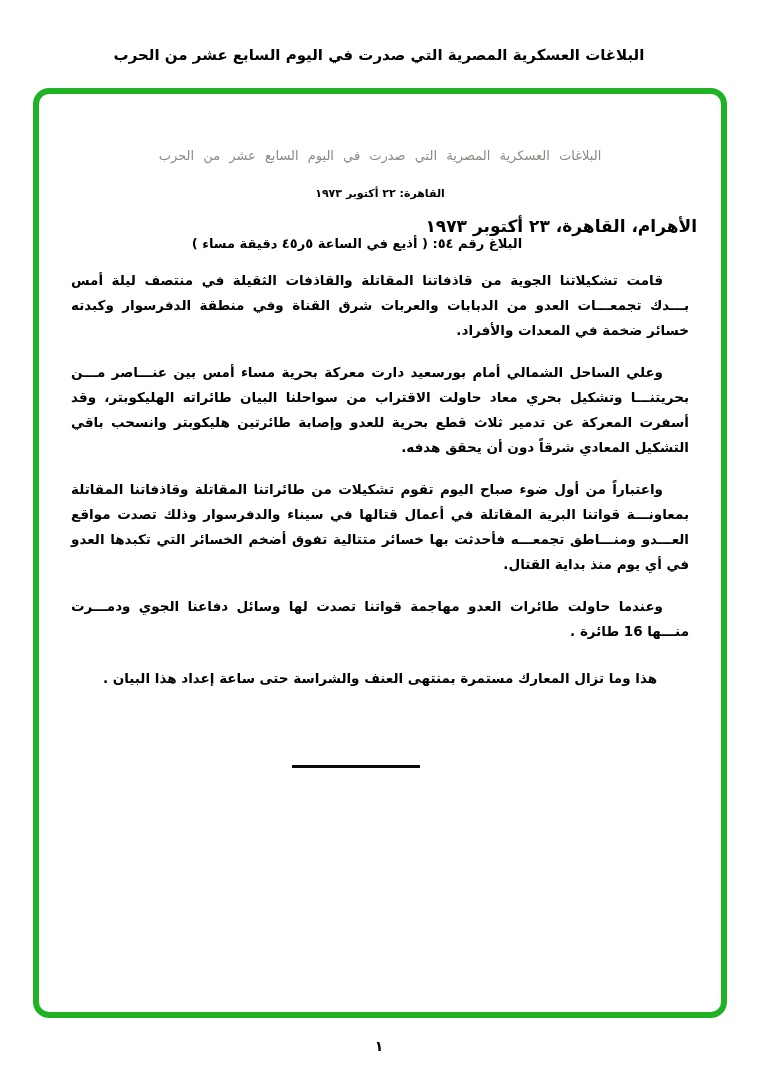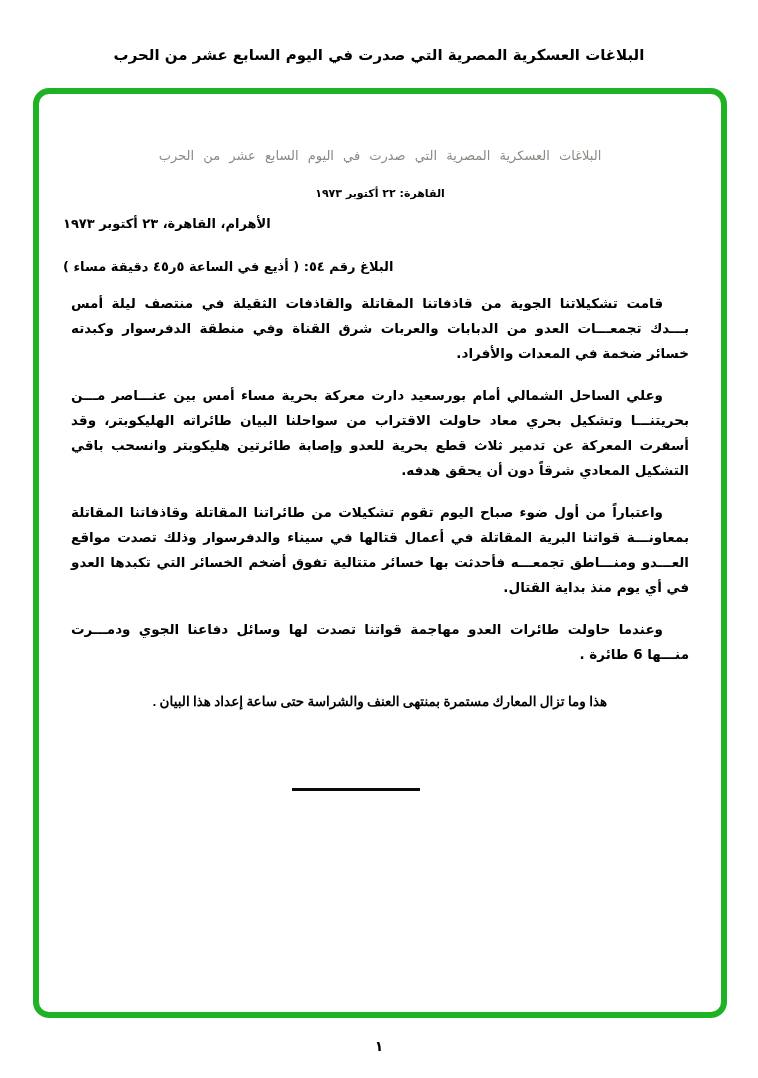"الأهرام، القاهرة، ٢٣ أكتوبر ١٩٧٣" .source-line { font-size: 13px -> 17px; text-align: left -> right }
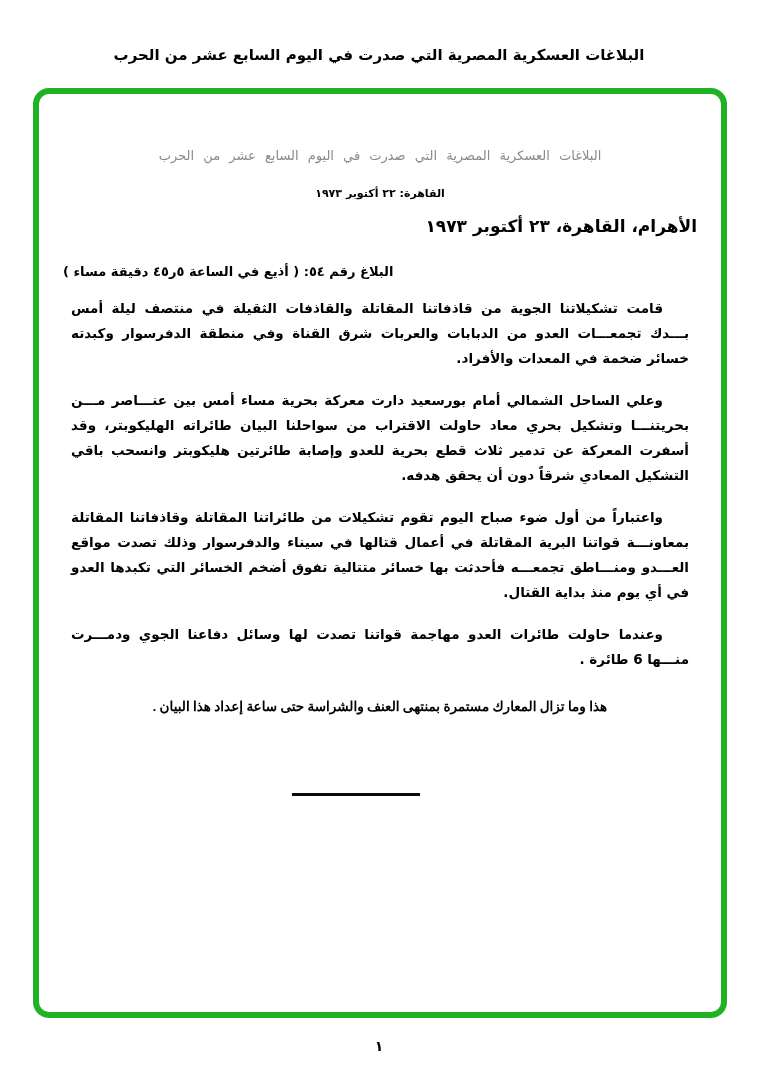"البلاغ رقم ٥٤: ( أذيع" .communique-heading { margin-top: 28px -> 0; text-align: left -> center }
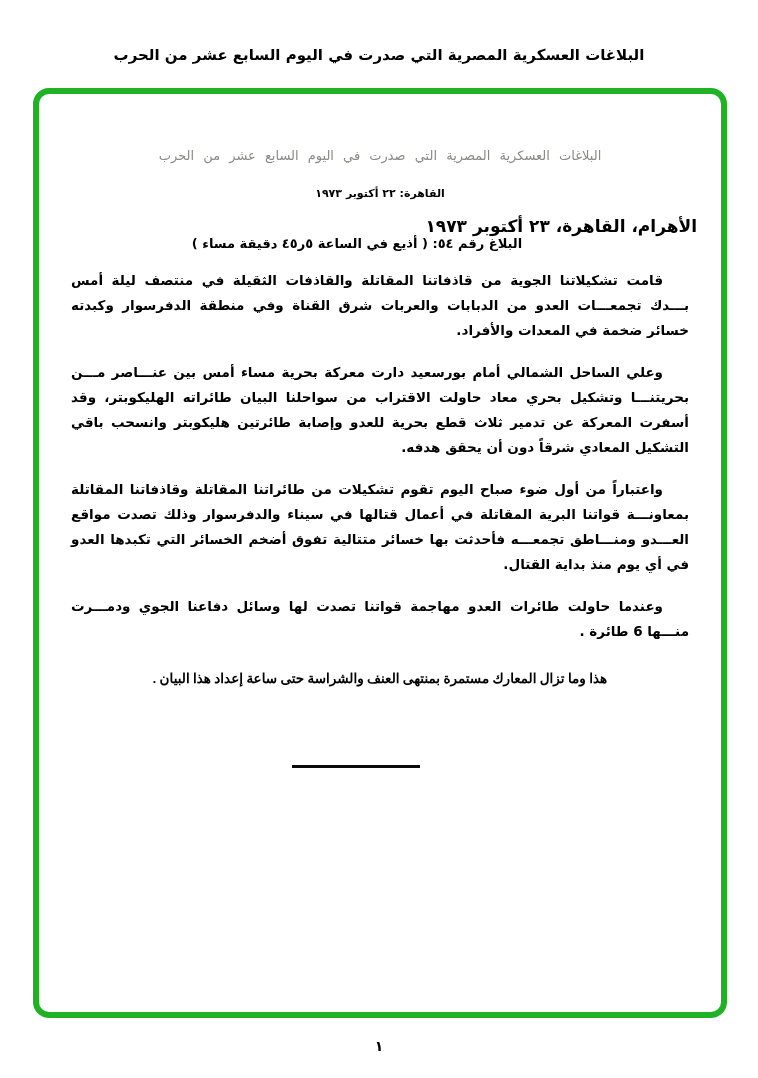"وعندما حاولت طائرات العدو مهاجمة" p { text: 6 -> 16 }
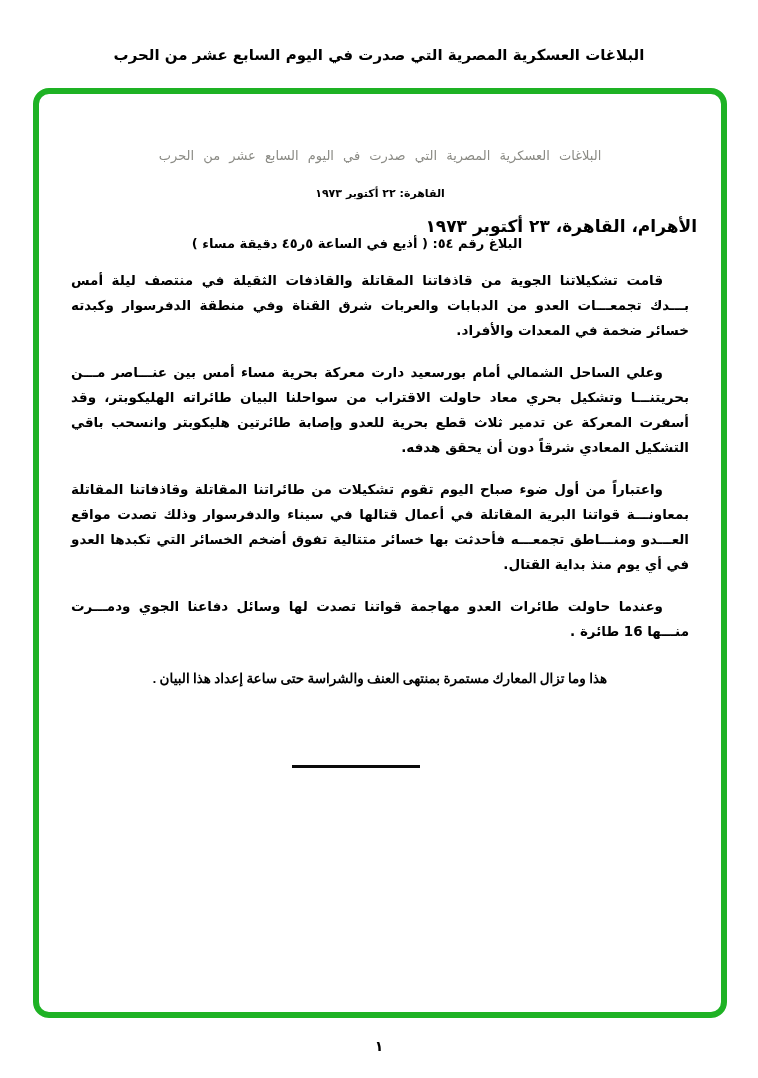"هذا وما تزال المعارك مستمرة" .paragraphs p.closing-line { font-family: Liberation Serif, serif -> none }
